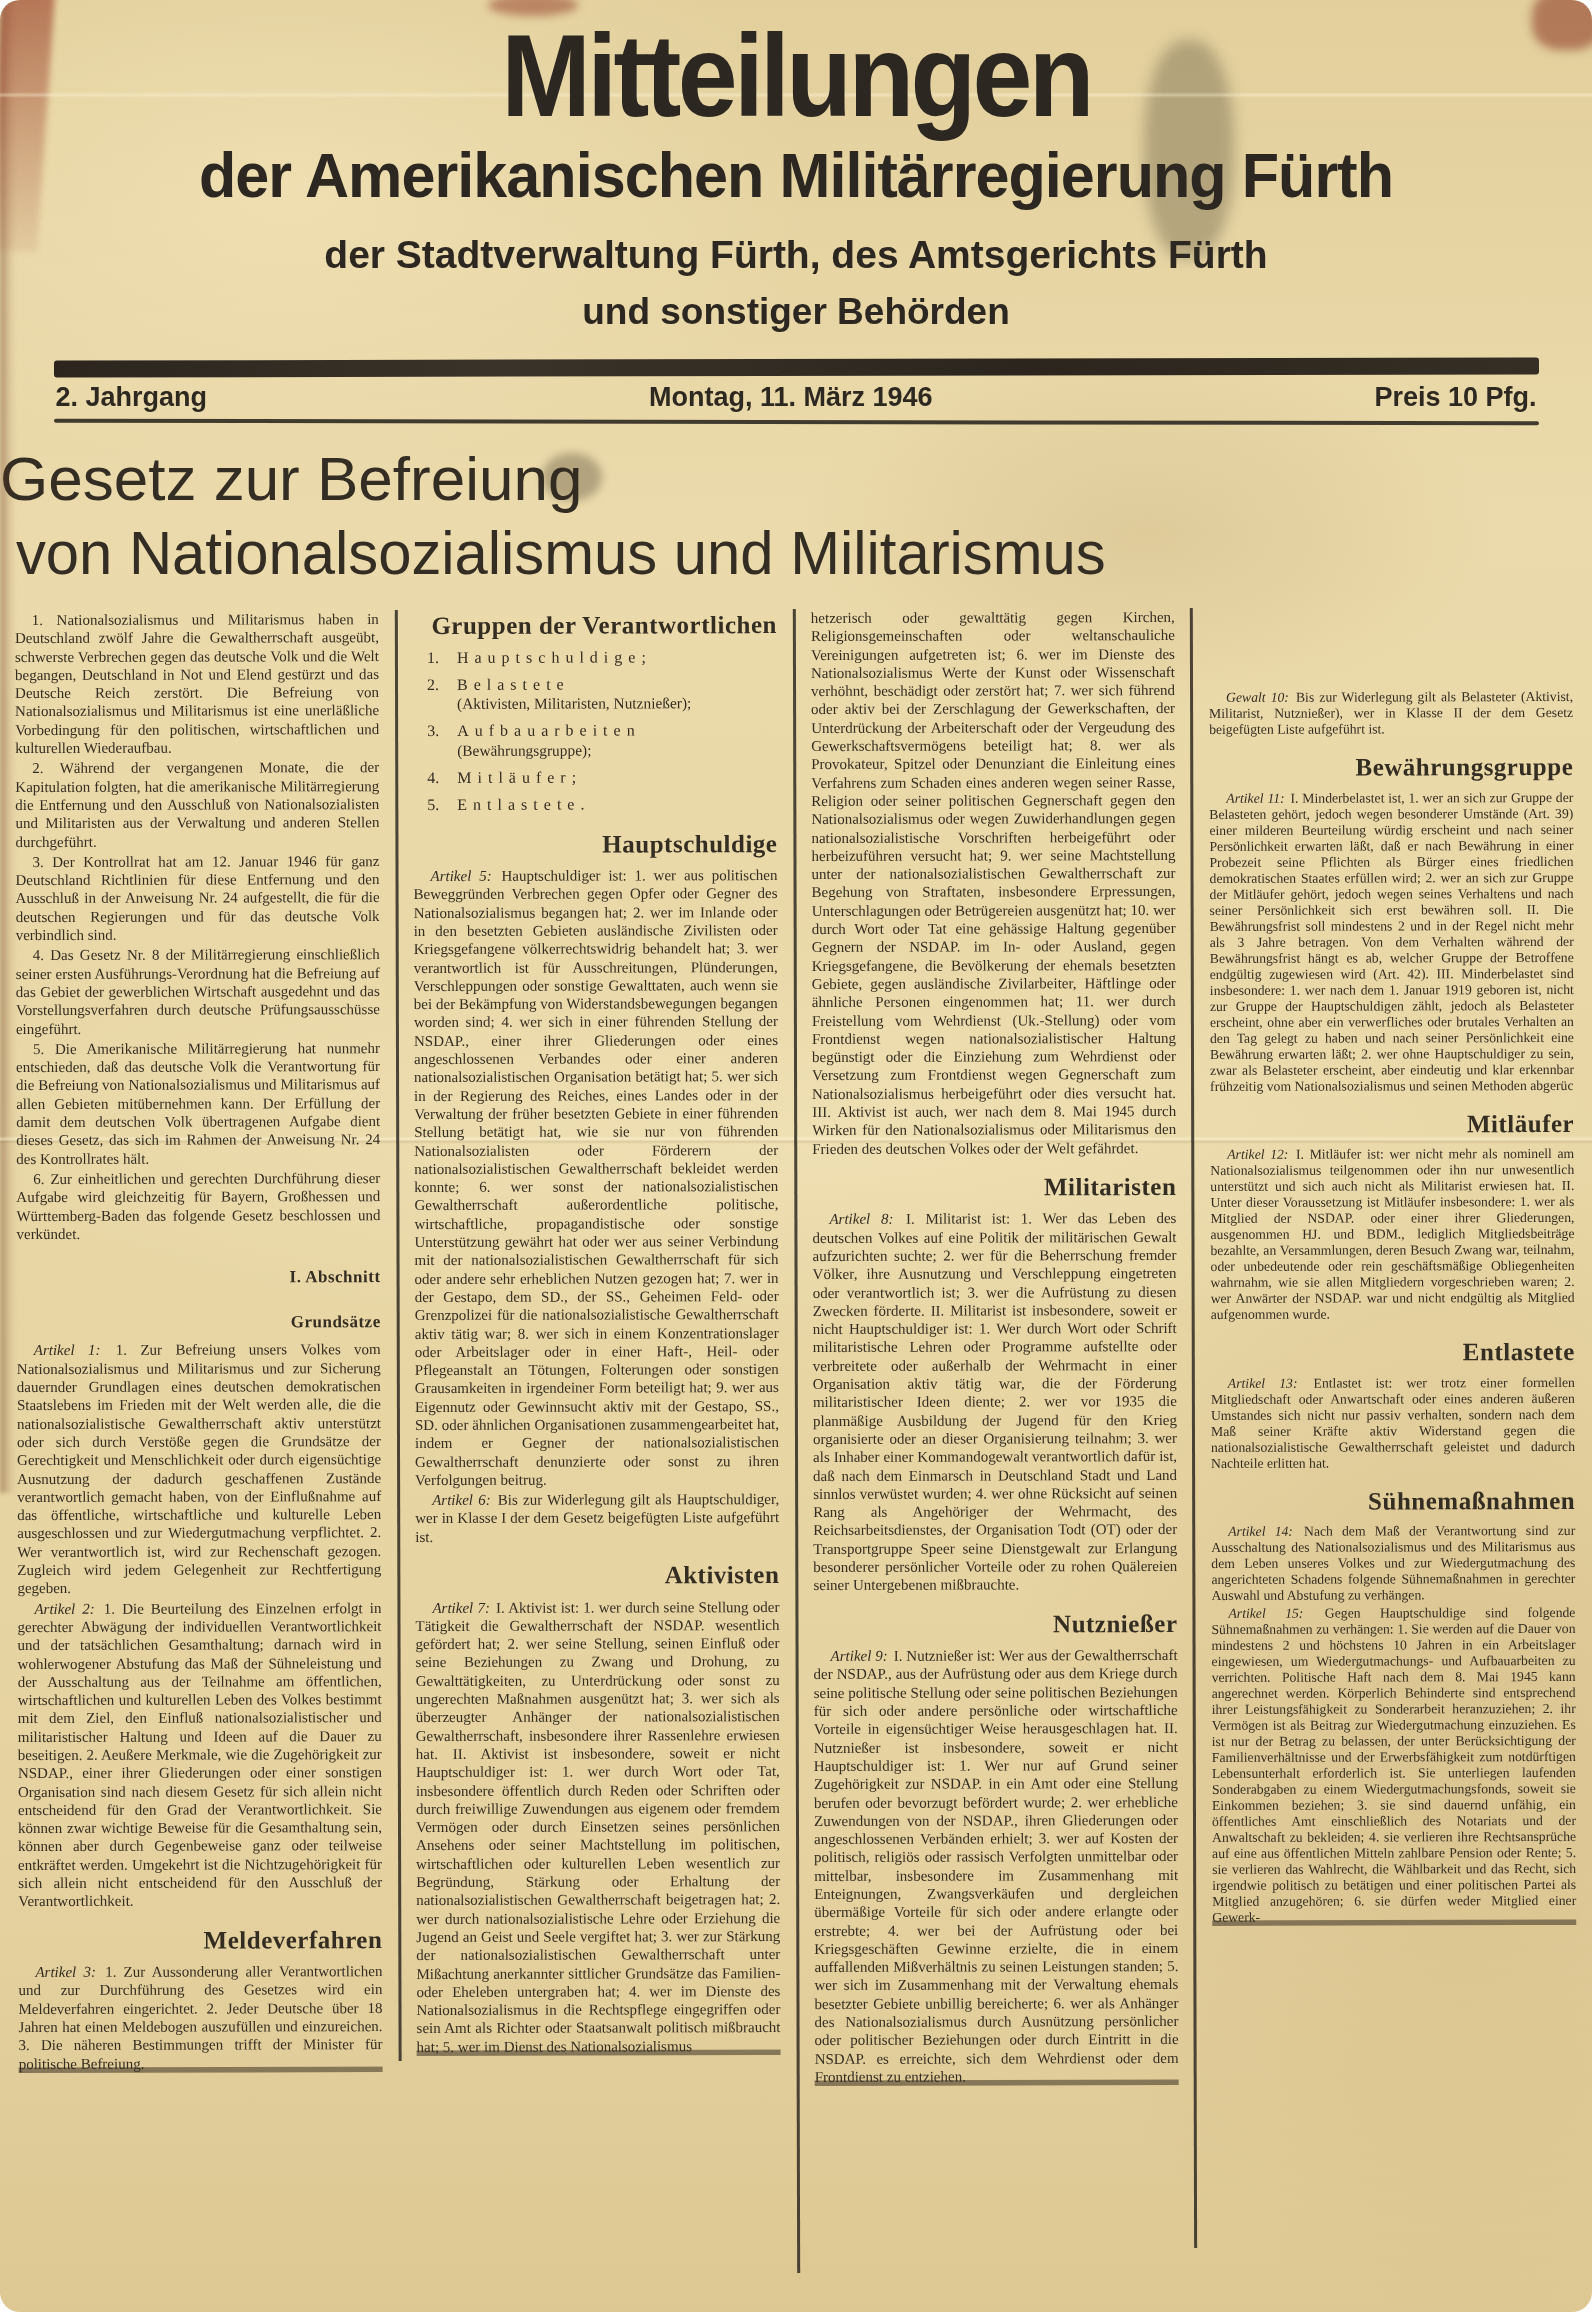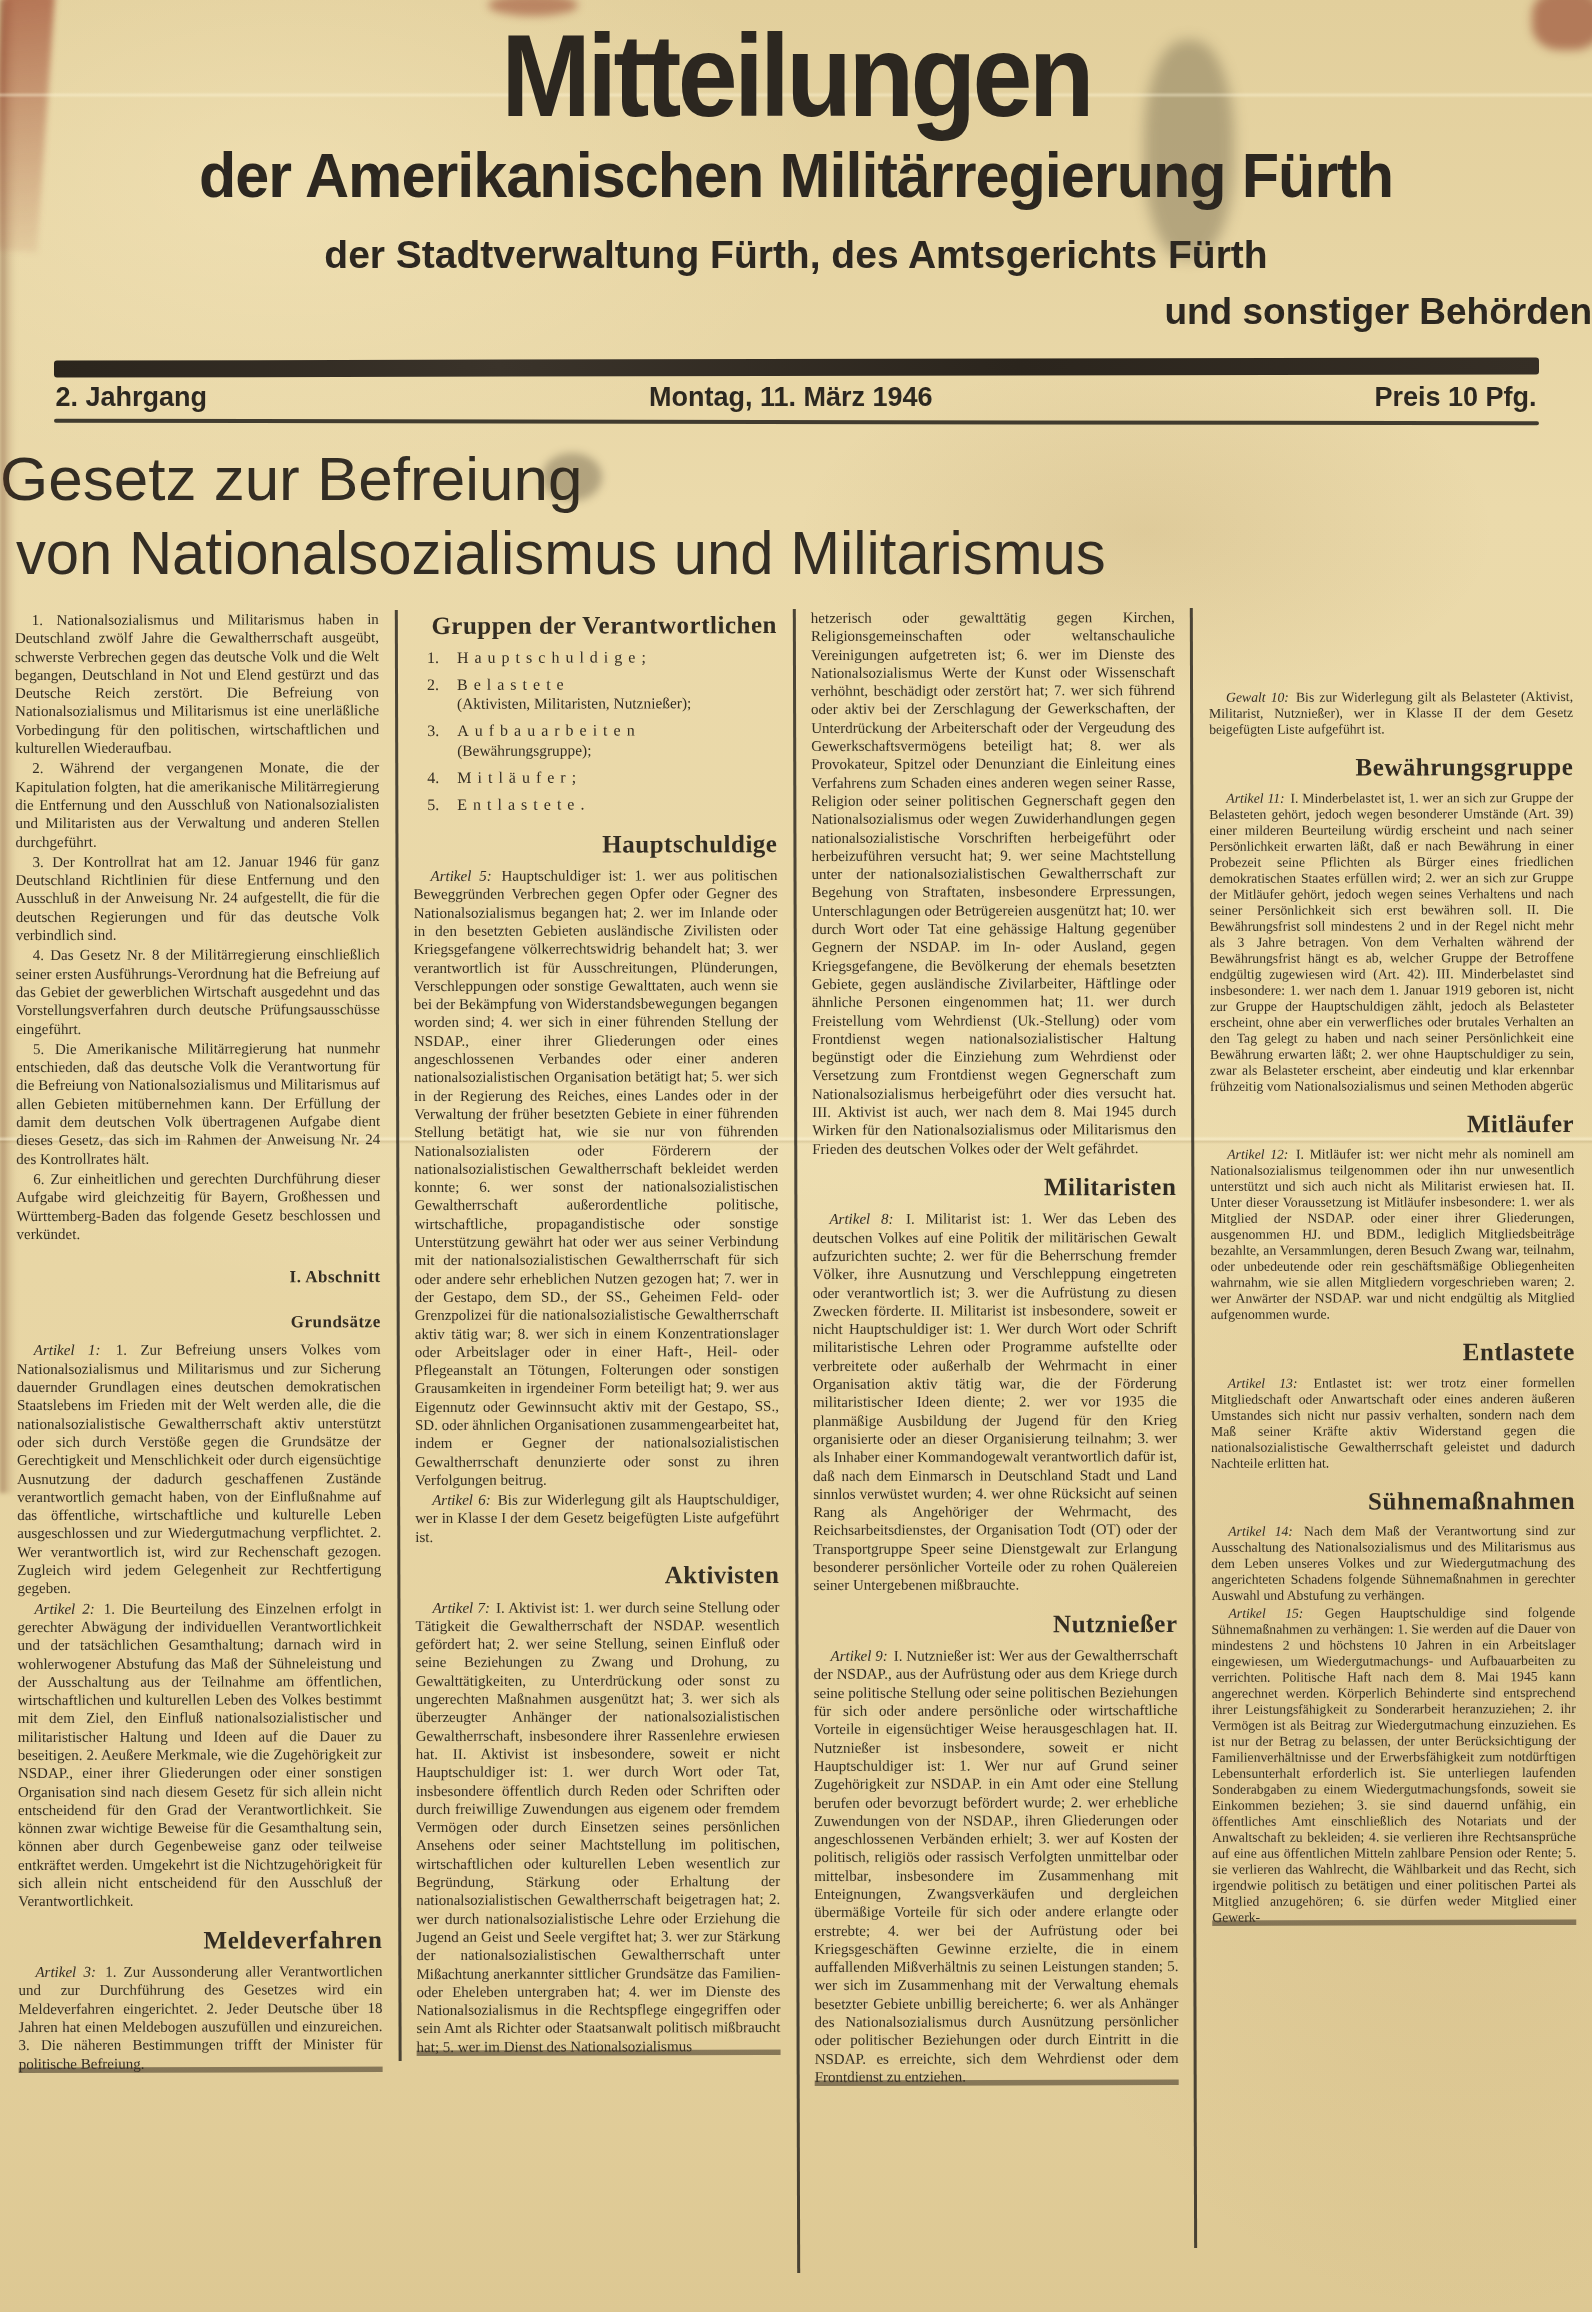"Mitteilungen" #page { border-radius: none -> 20px }
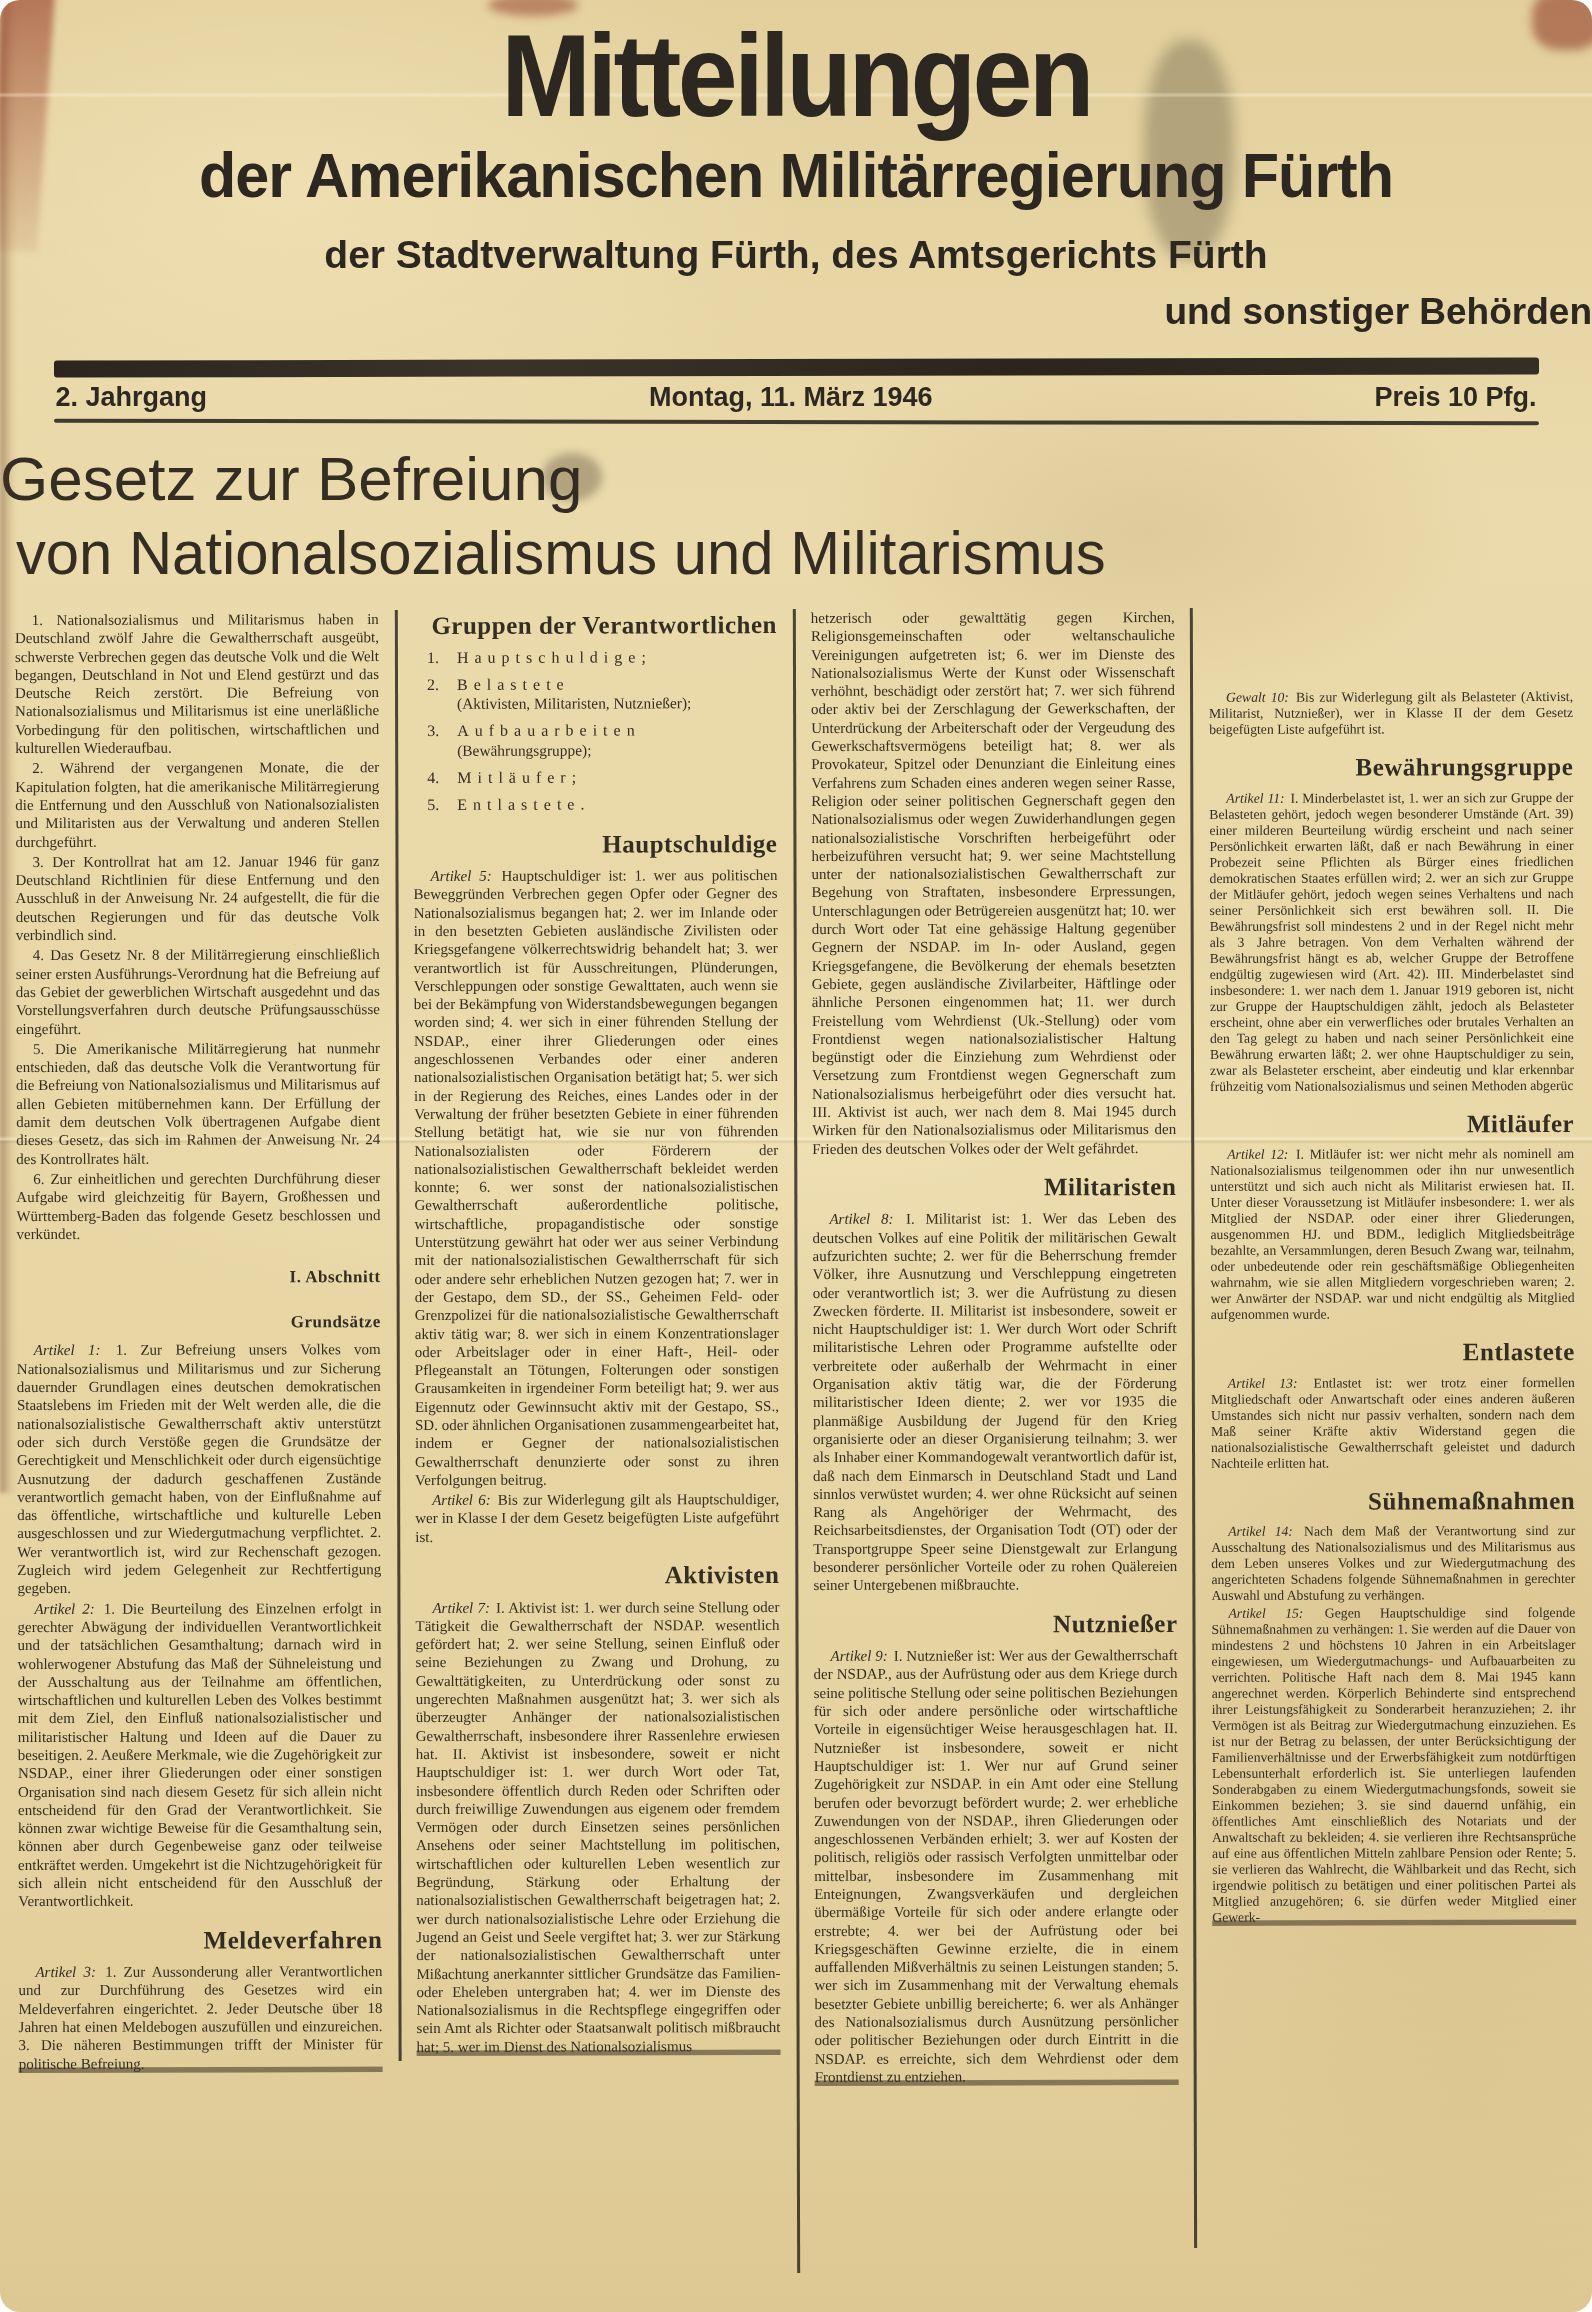"und sonstiger Behörden" #mast-line4 { text-align: right -> none }
